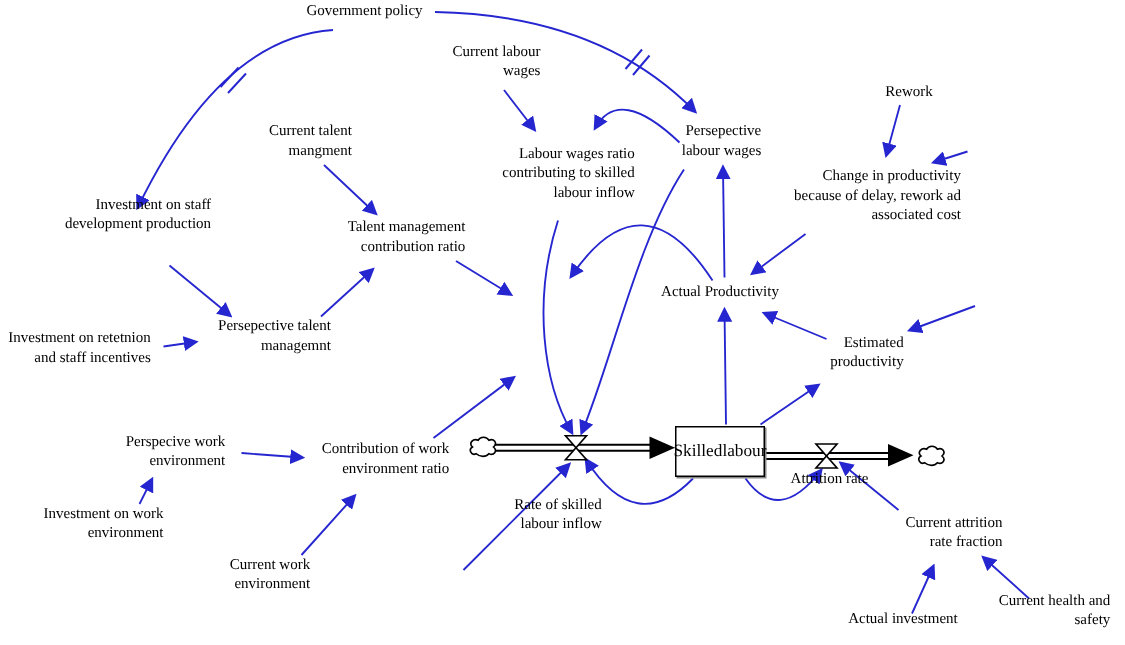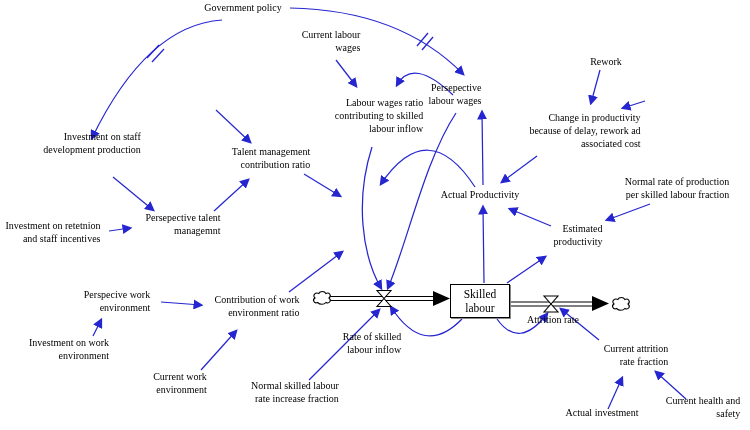"Current talent" div.lbl { html: none -> <div> <div>Current talent</div> <div>mangment</div> </div> }
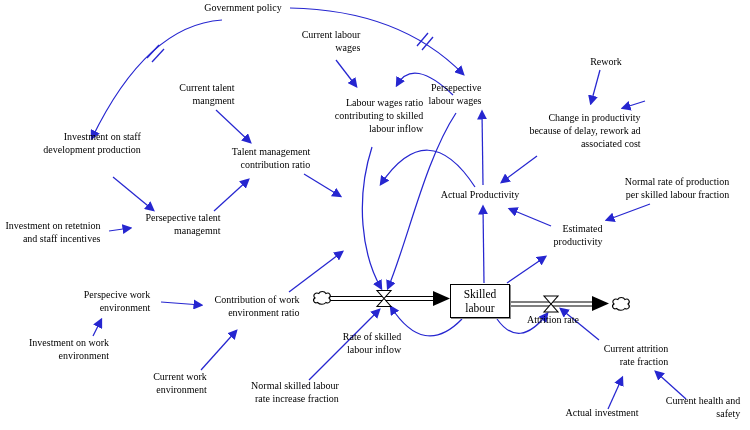"Persepective" div.lbl { left: 455px -> 481px }
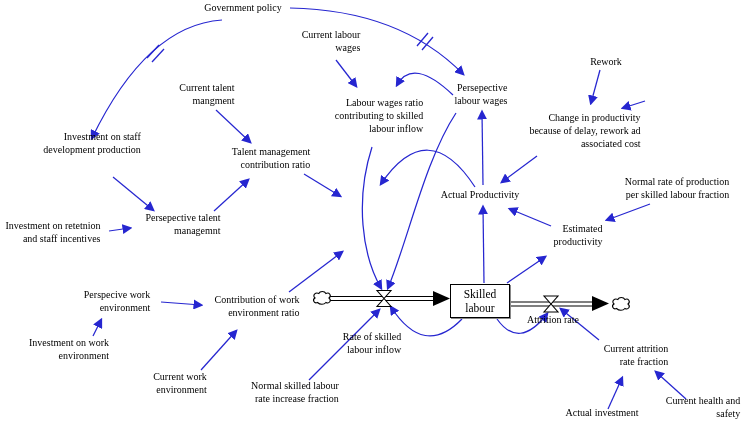"Normal rate of production" div.lbl { html: <div> <div>Normal rate of production</div> <div>per skilled labour fraction</div> </div> -> none }
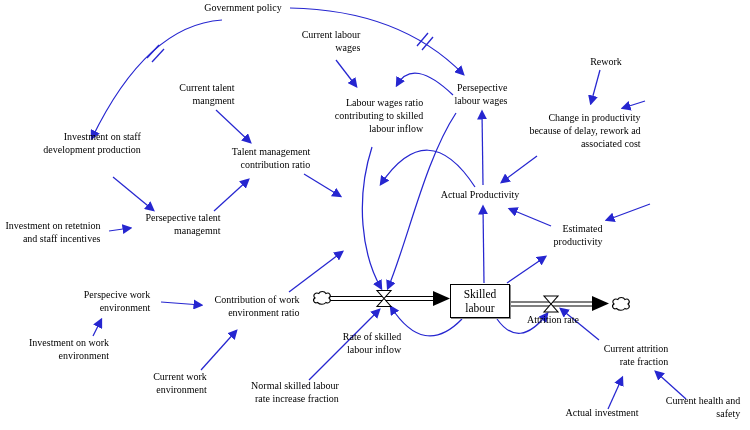"Skilled" .stock { flex-direction: column -> row }
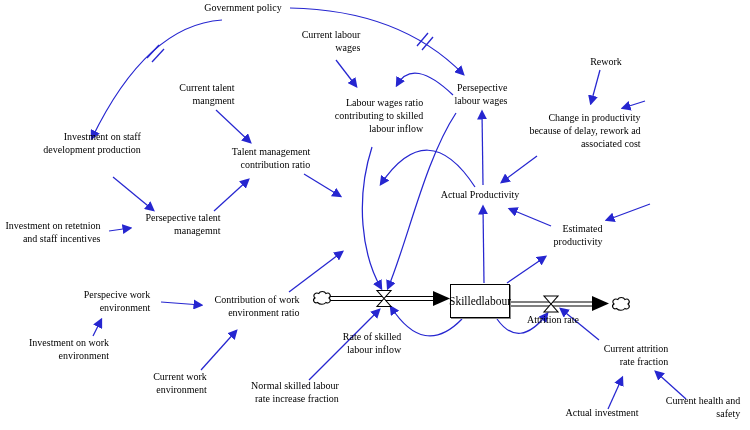"Normal skilled labour" div.lbl { html: <div> <div>Normal skilled labour</div> <div>rate increase fraction</div> </div> -> none }
